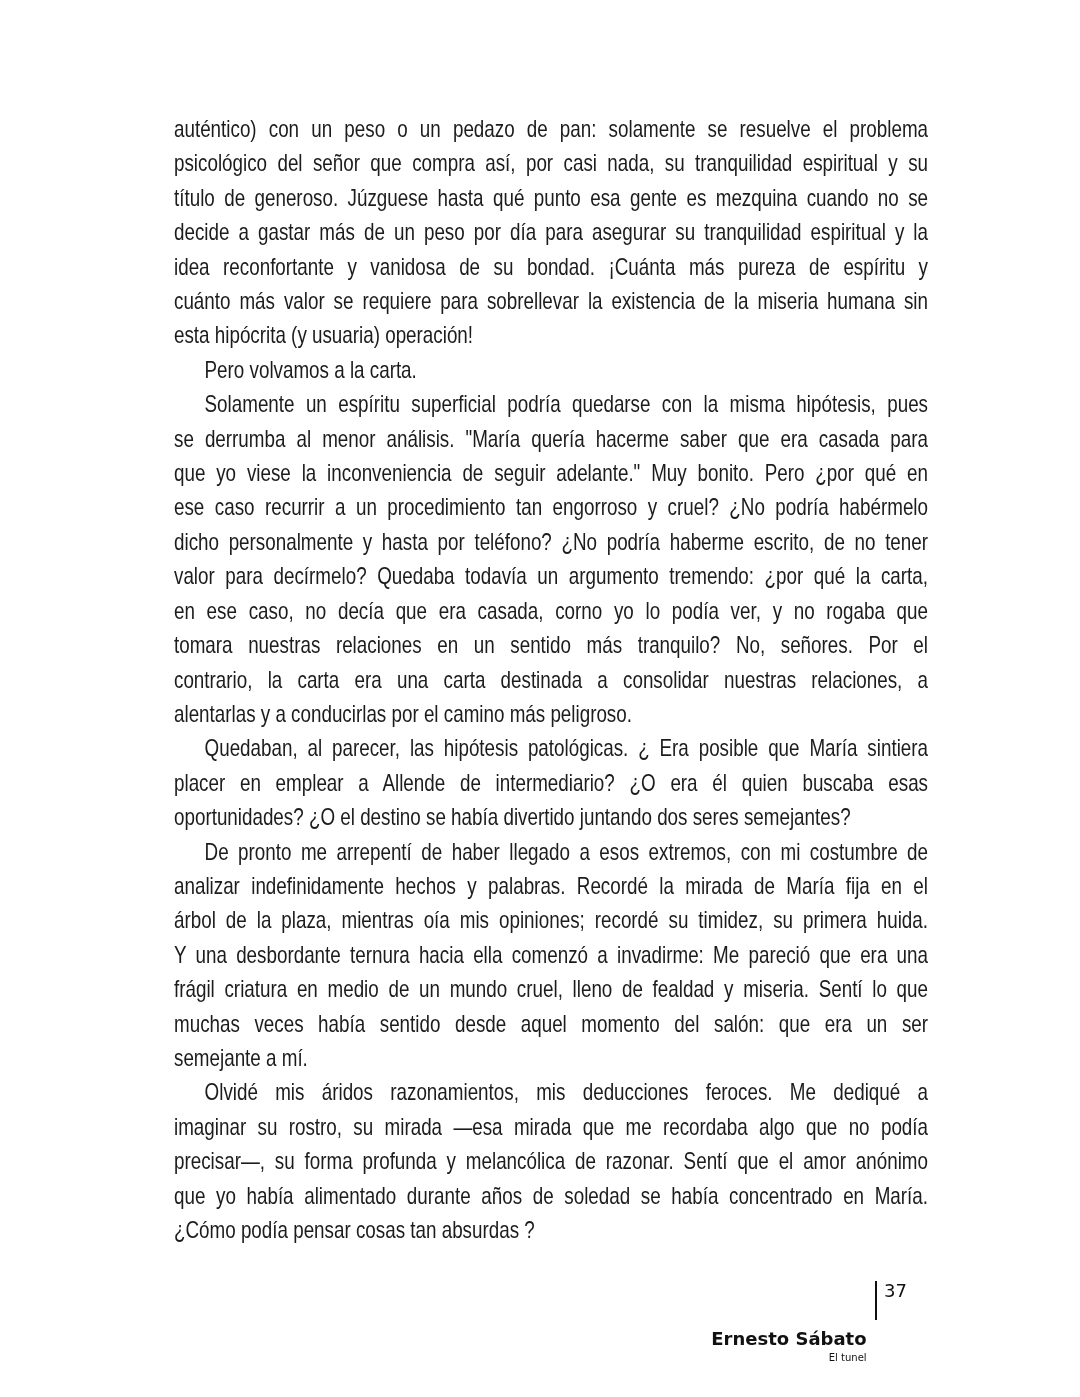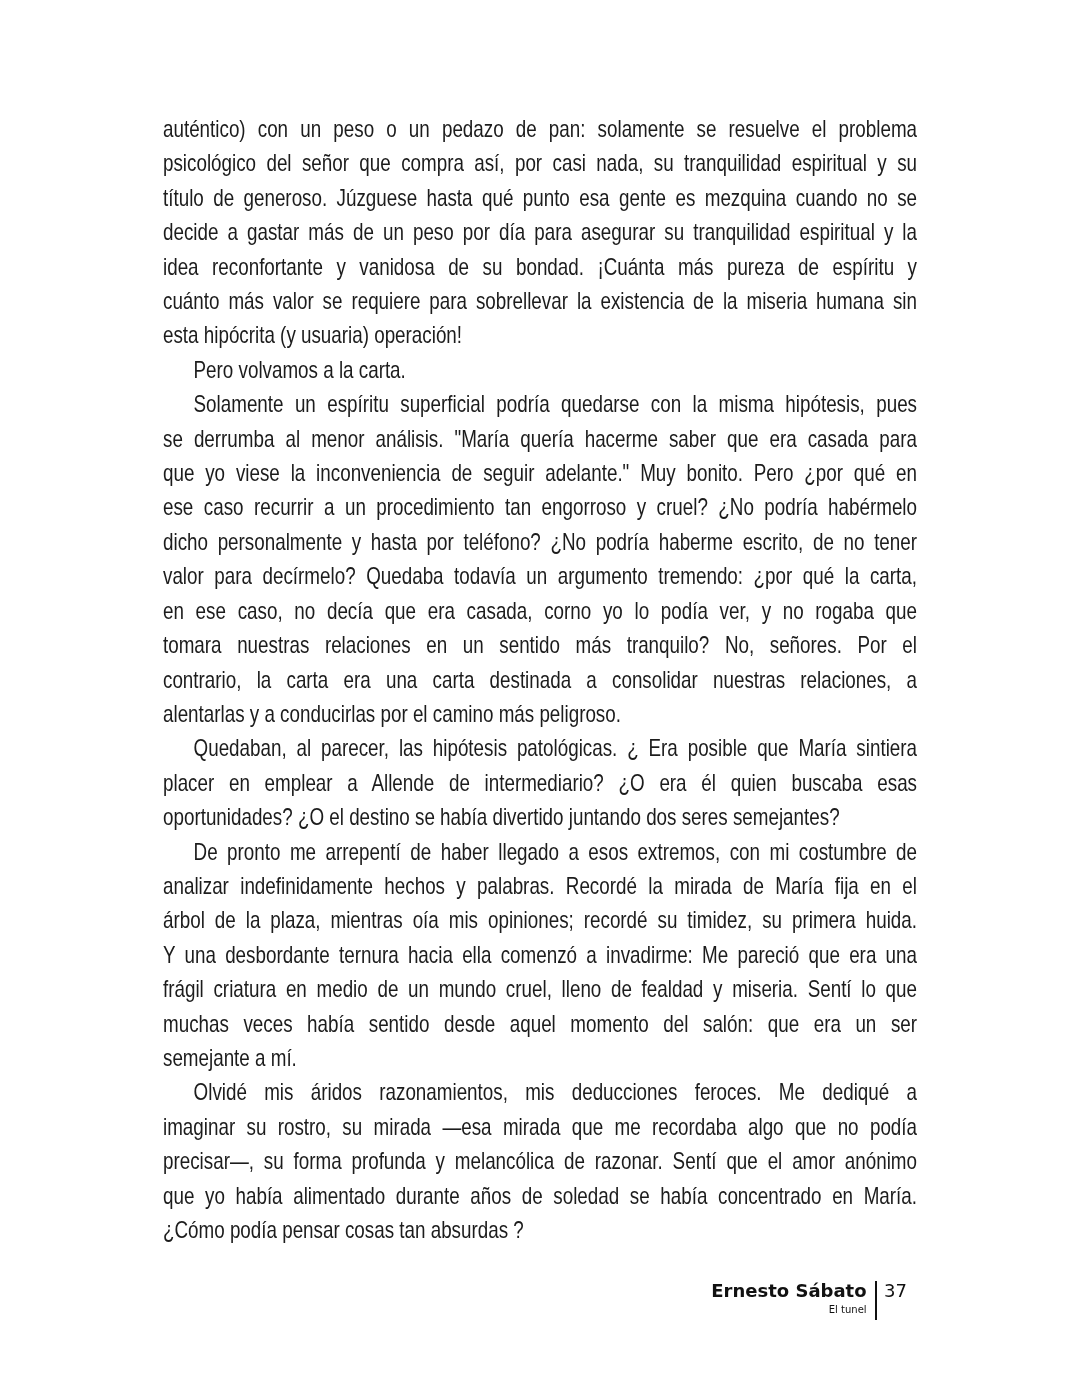"auténtico) con un peso o" .text-block { left: 163px -> 174px }
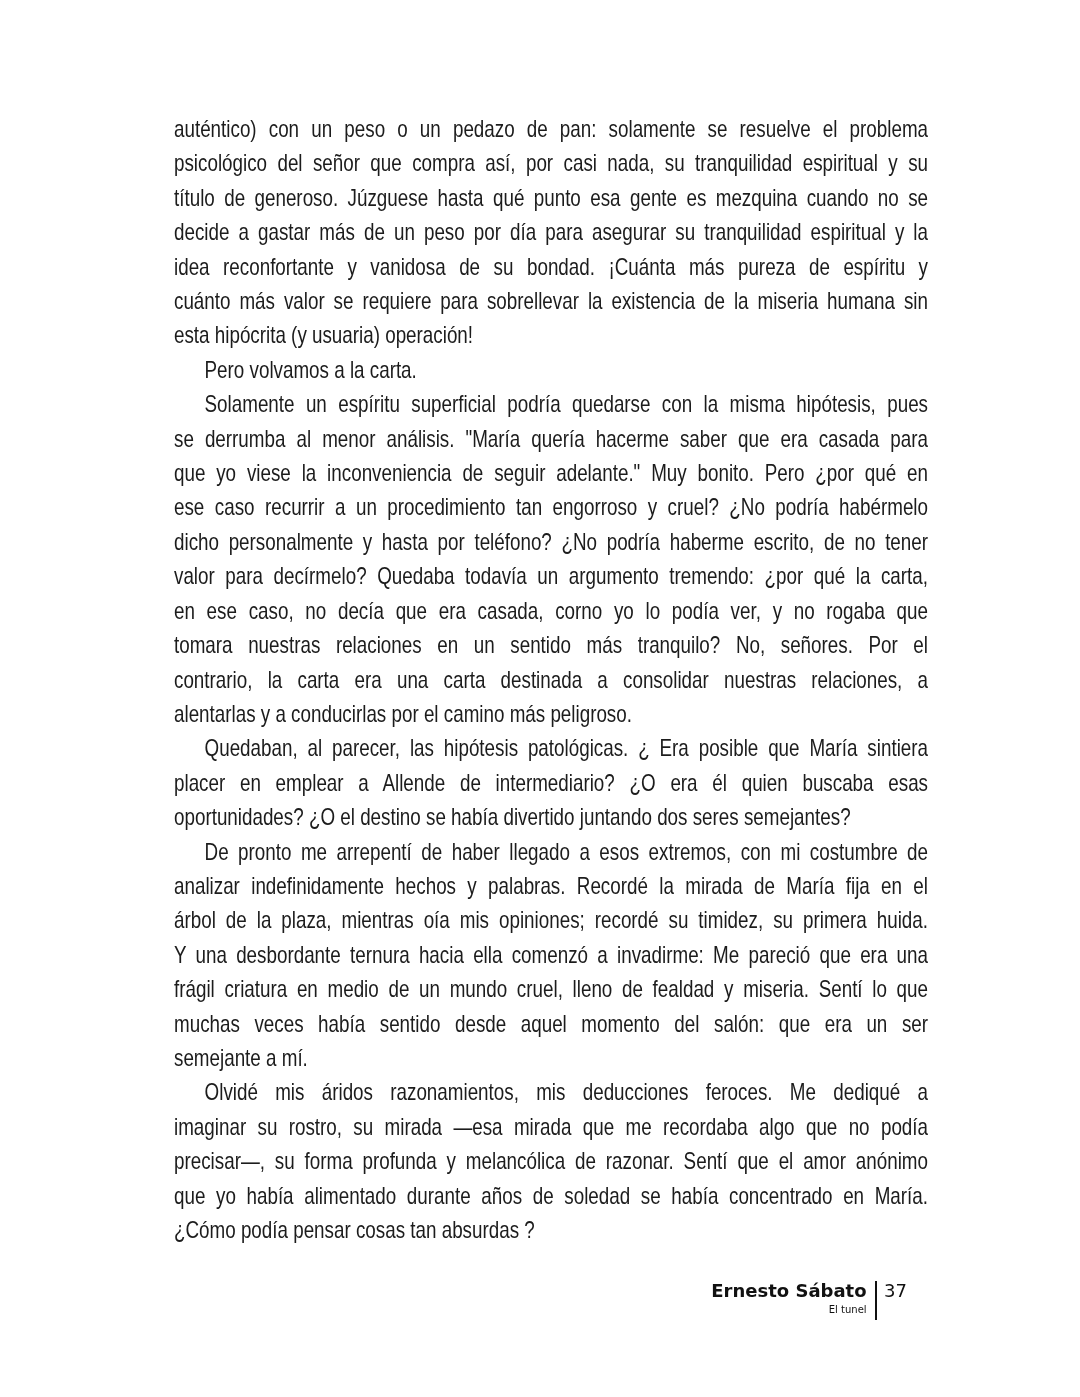"Ernesto Sábato" .footer-author { margin-top: none -> 48px }
